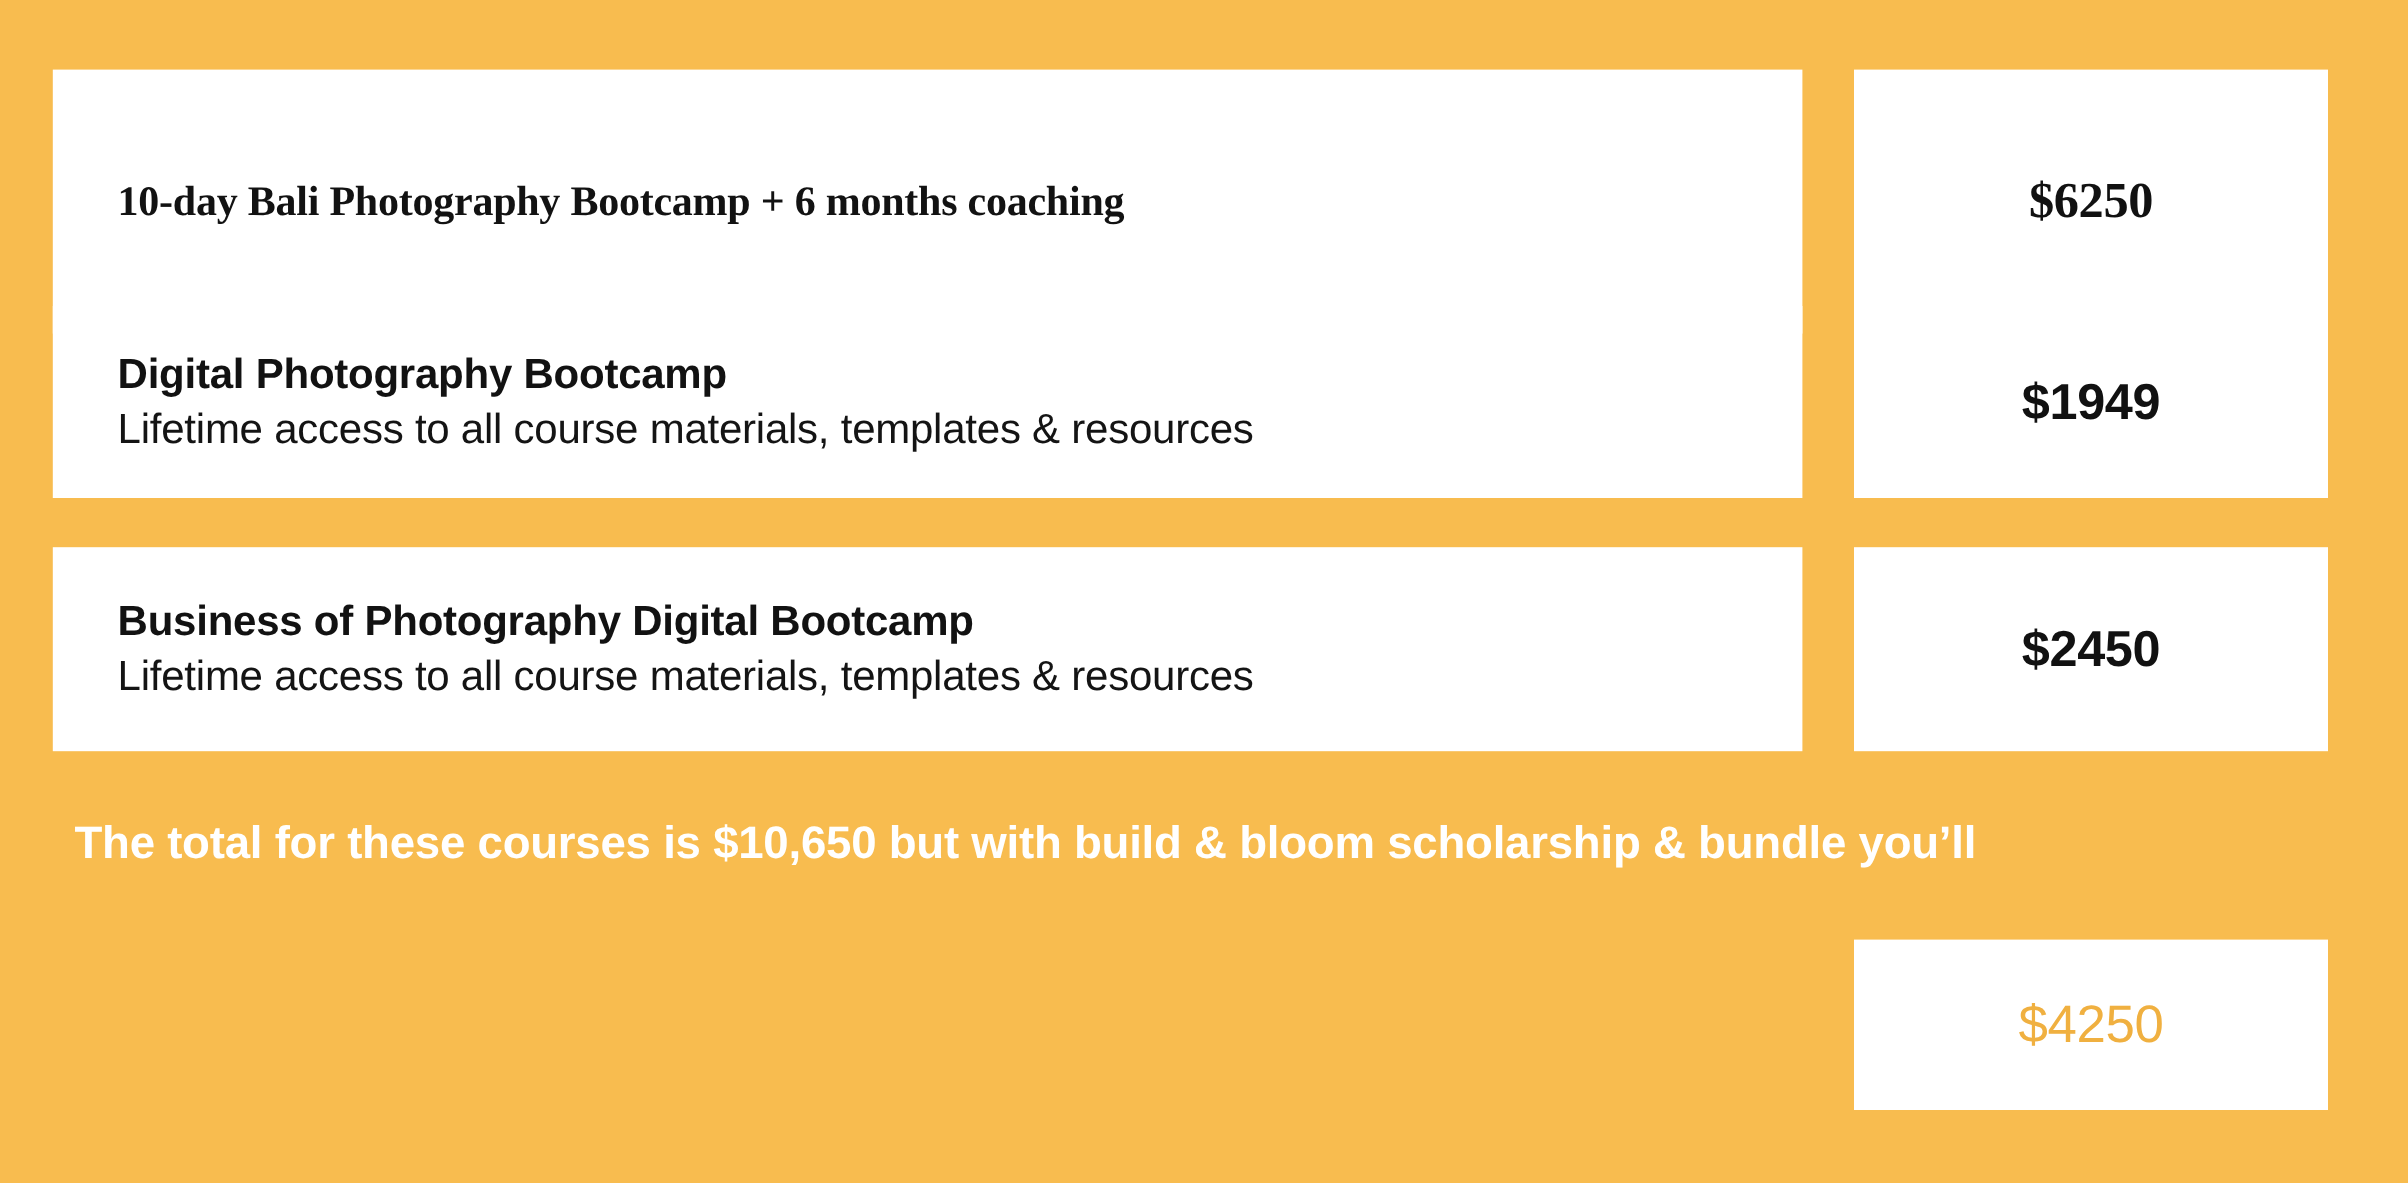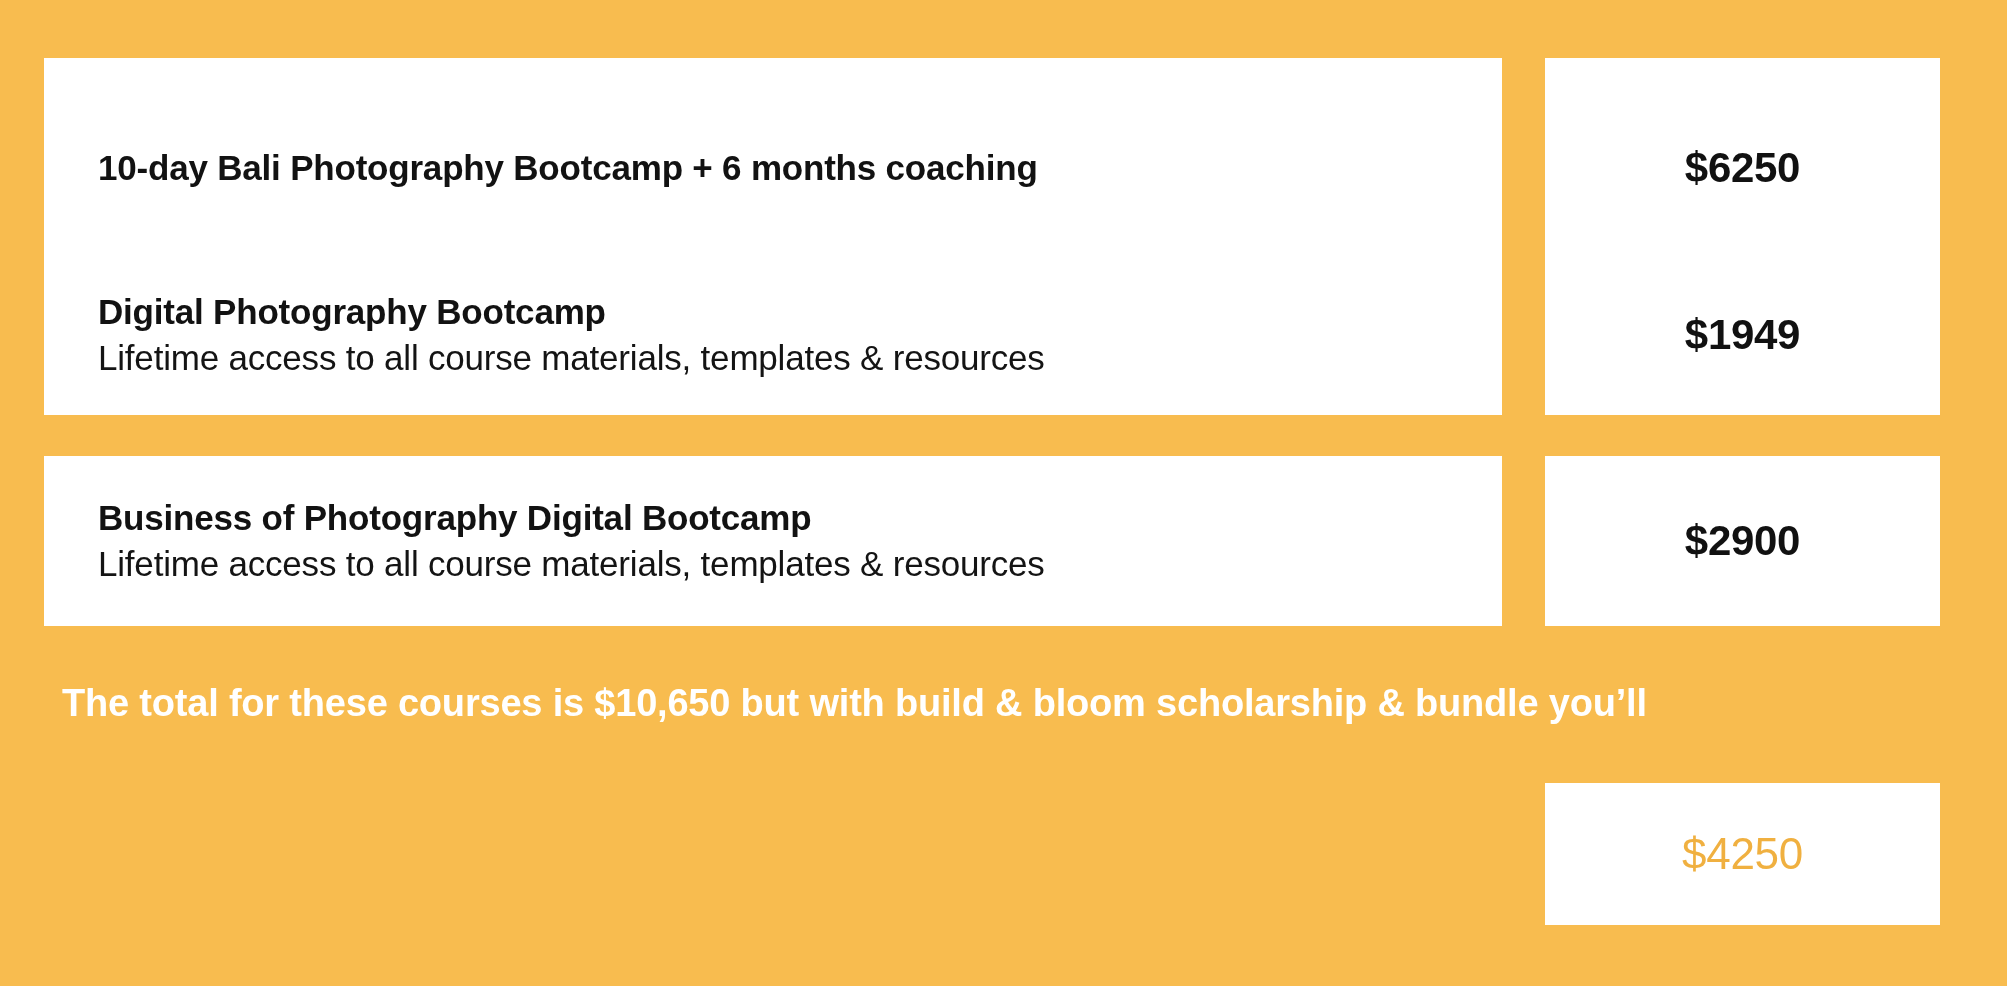"10-day Bali Photography Bootcamp +" #row-0 .course-card, #row-0 .price-card { font-family: none -> Liberation Serif, serif }
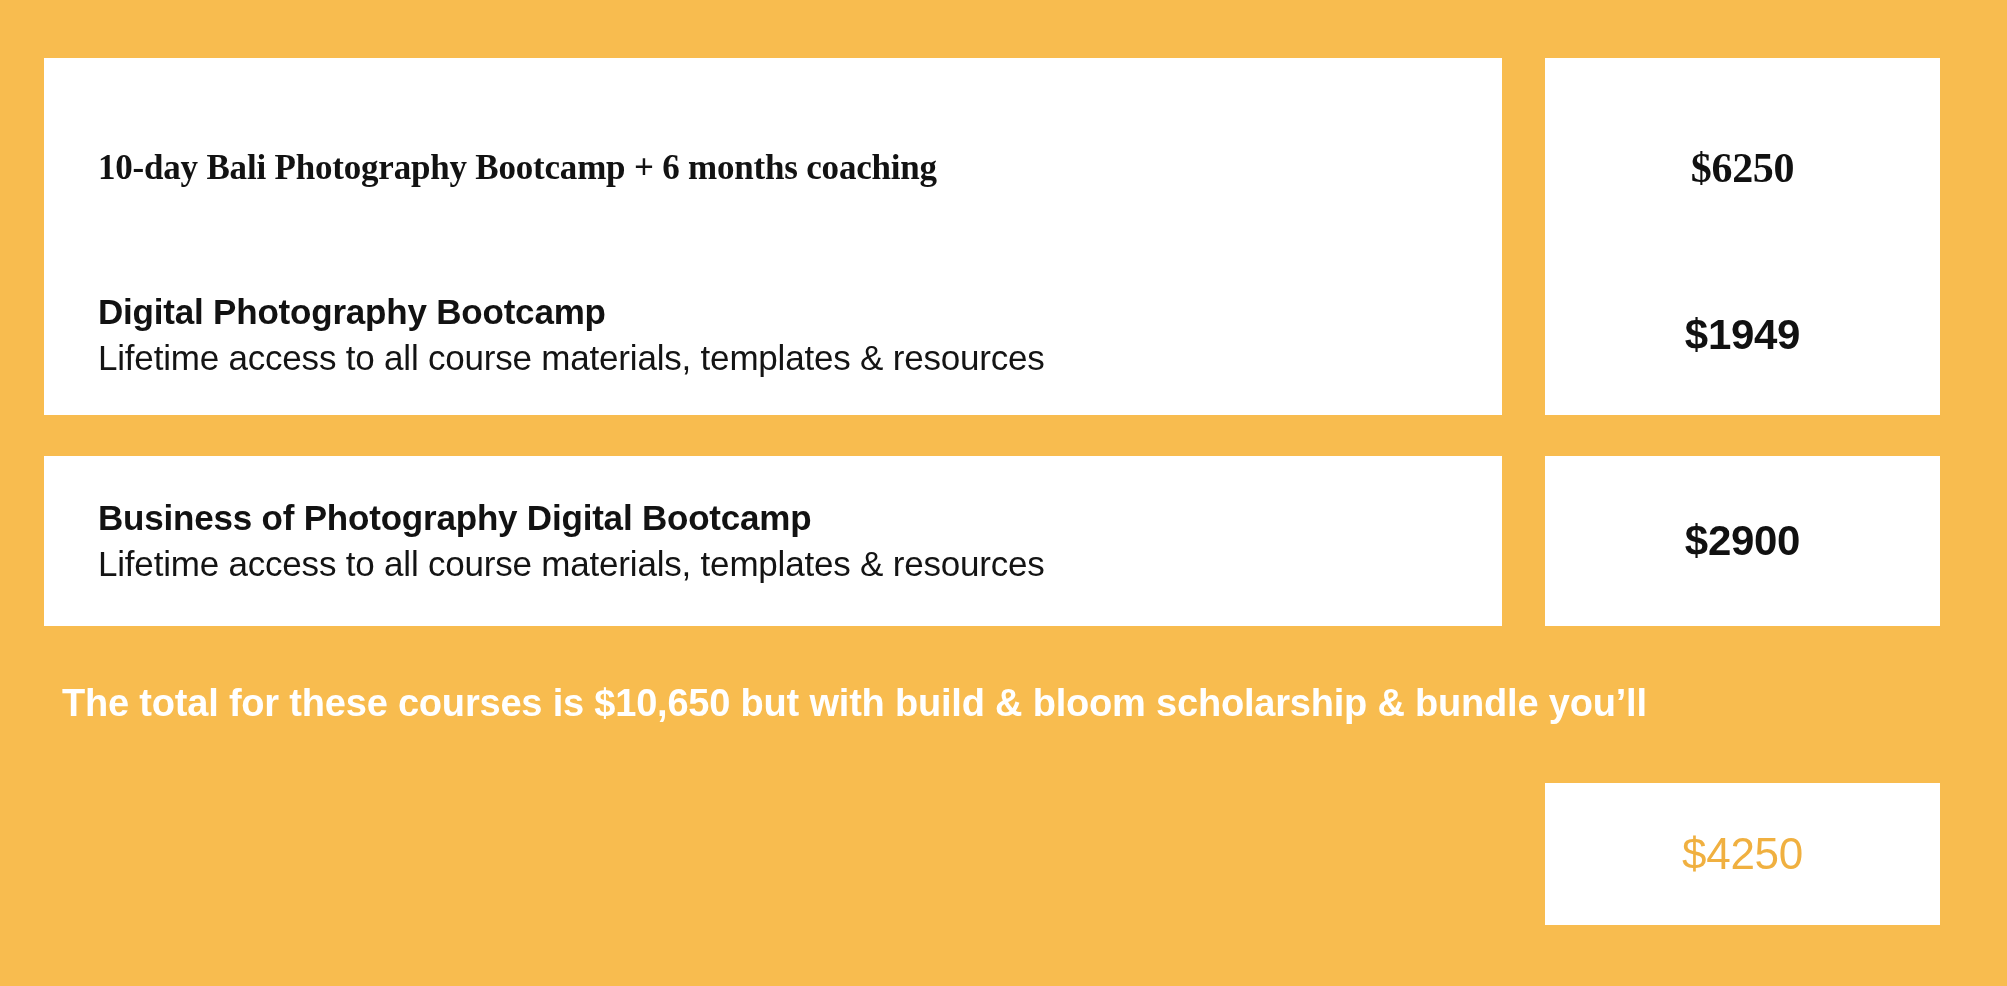"$2900" span.price-value { text: $2900 -> $2450 }
